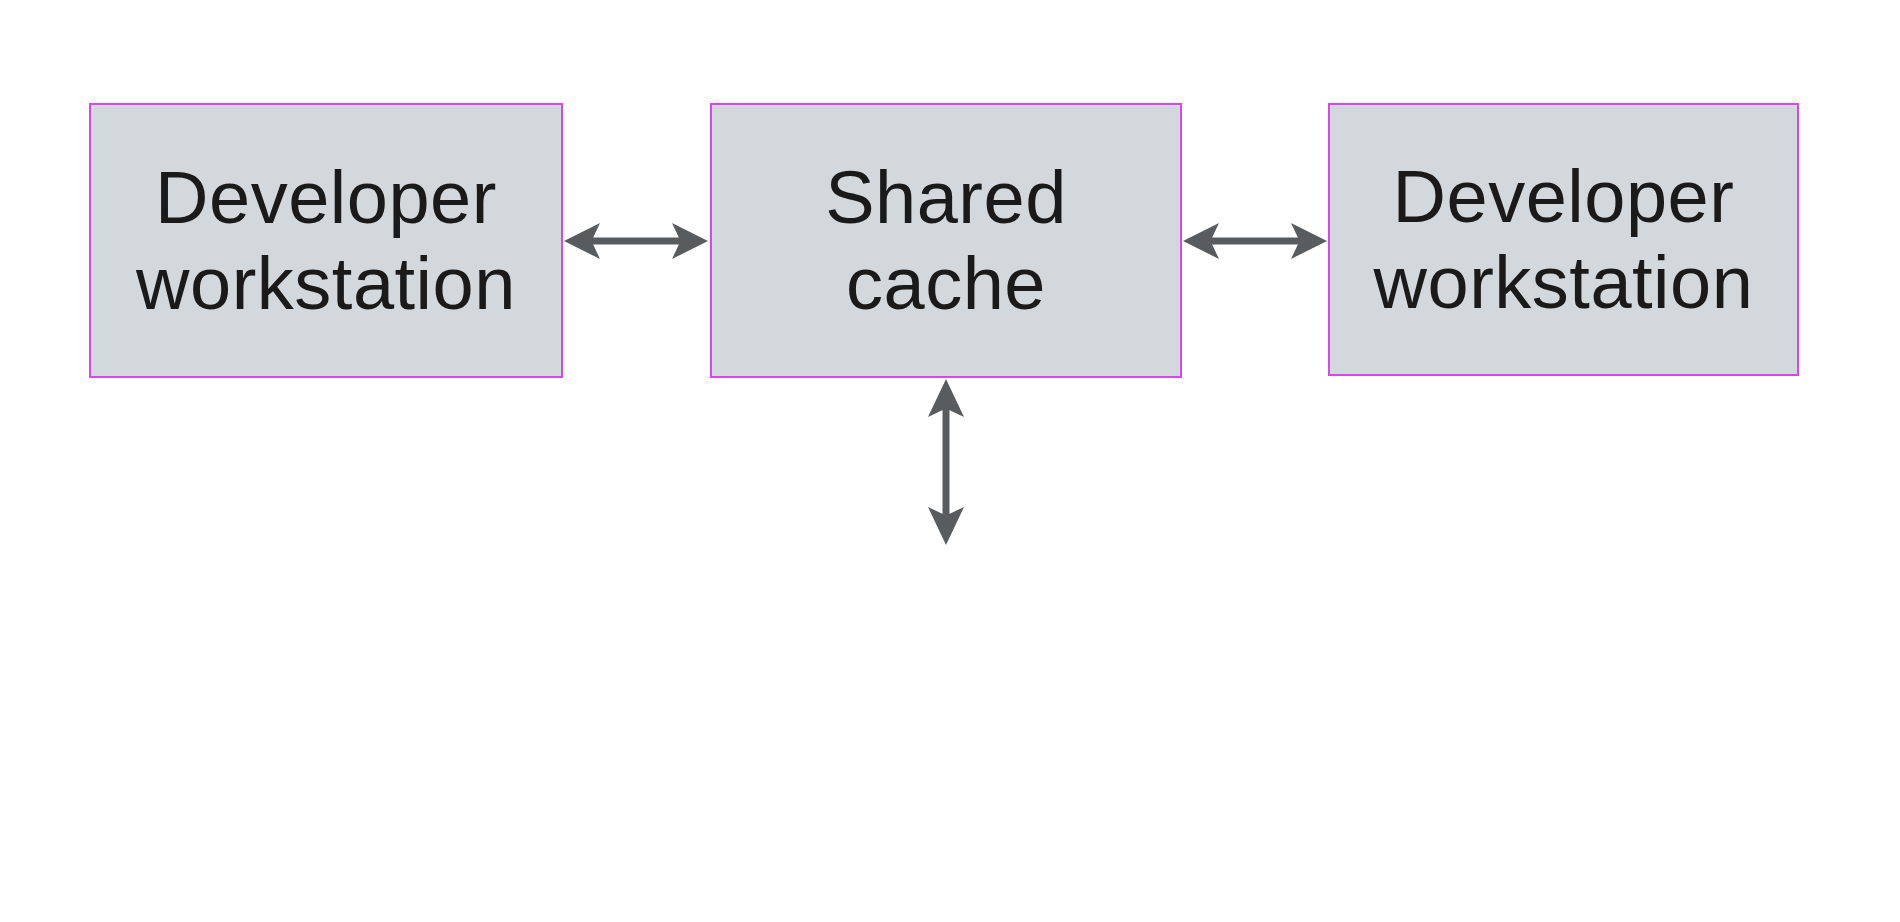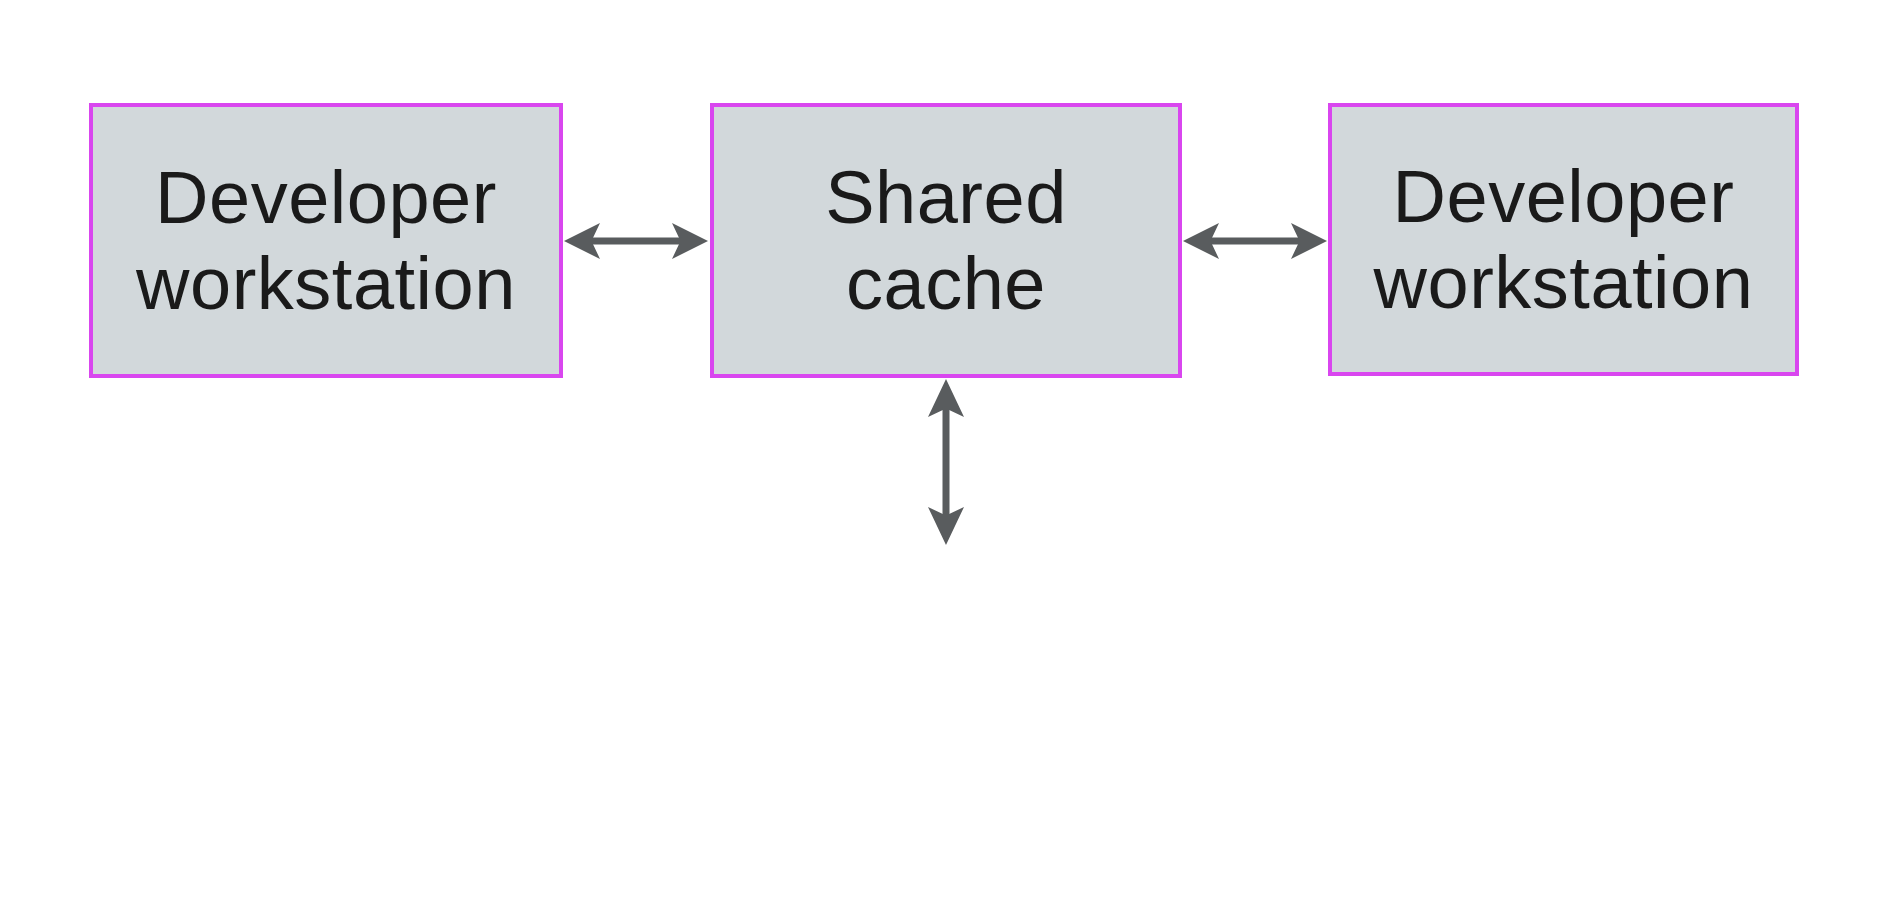"Developer" .node { border: 4px solid #d946ef -> 2px solid #d946ef }
